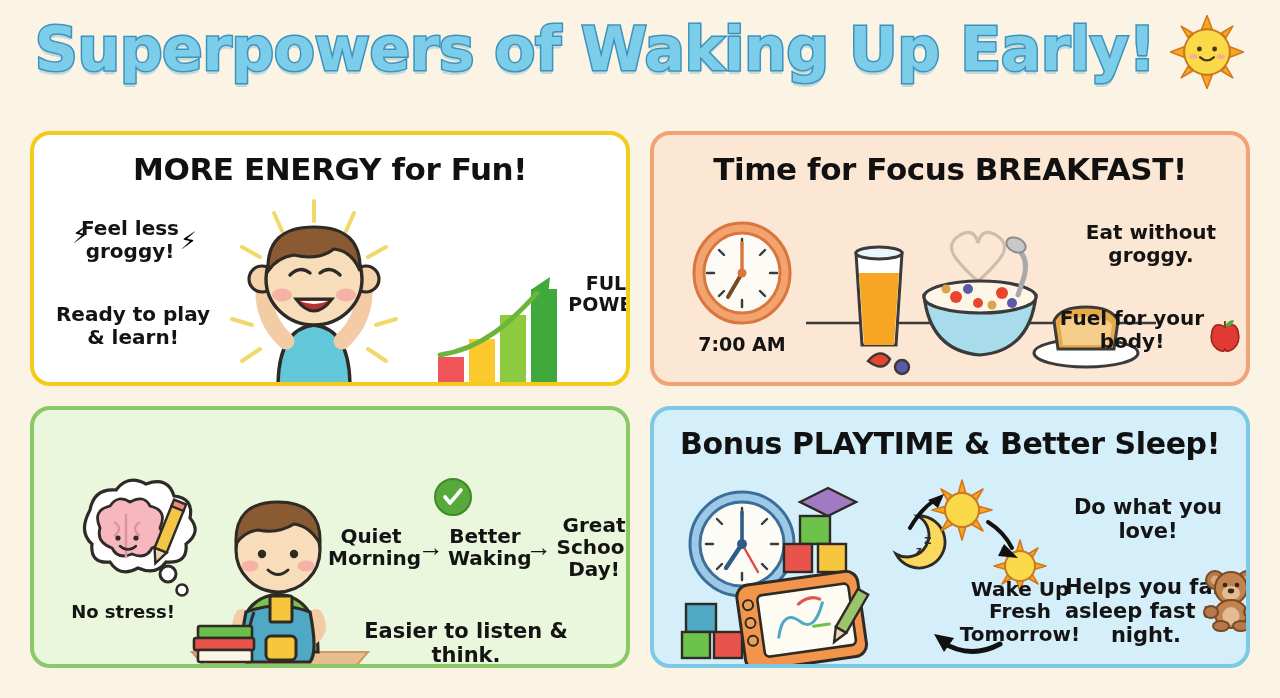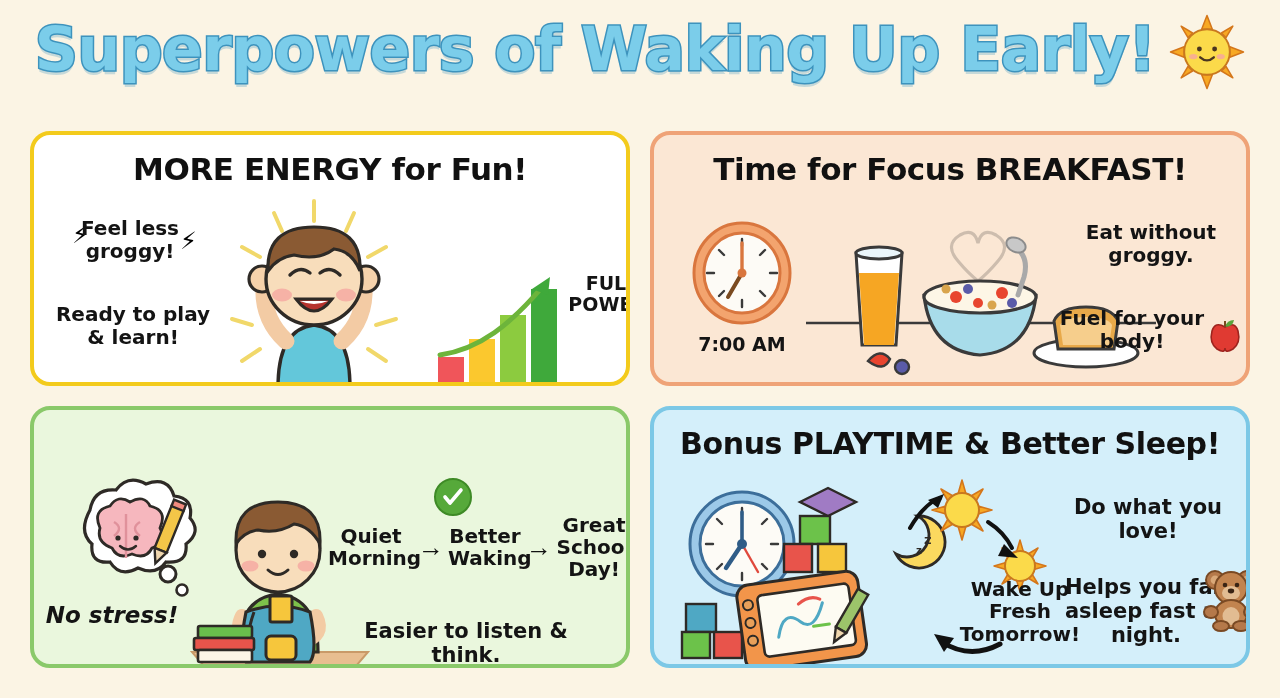"No stress!" div.blurb { font-size: 23px -> 18px; font-style: italic -> none; left: 3px -> 14px }
